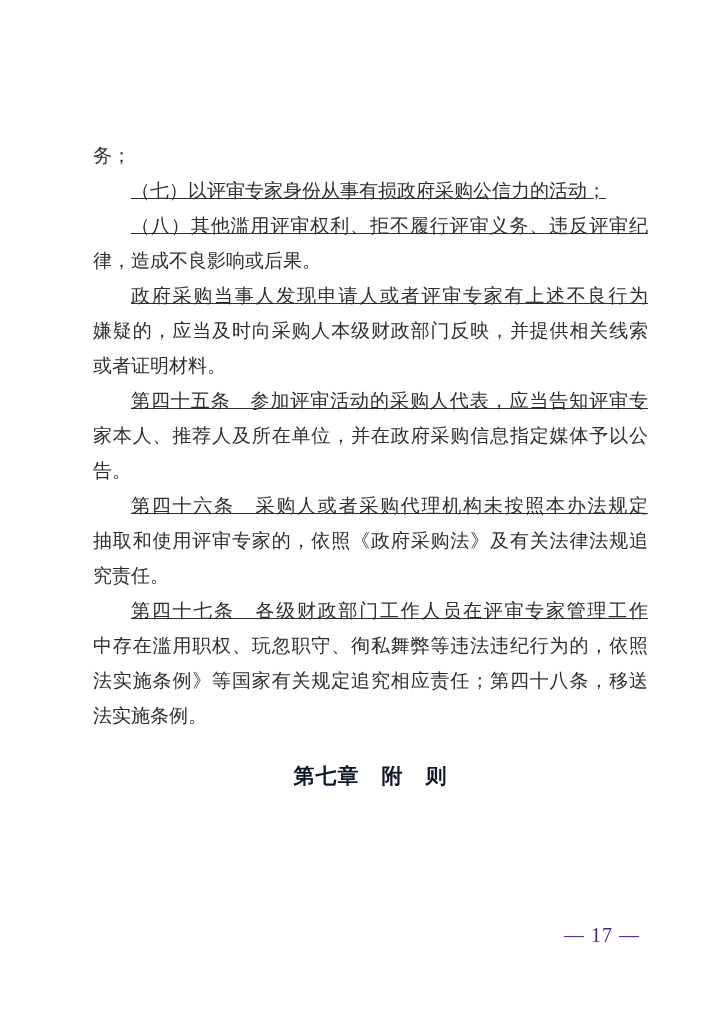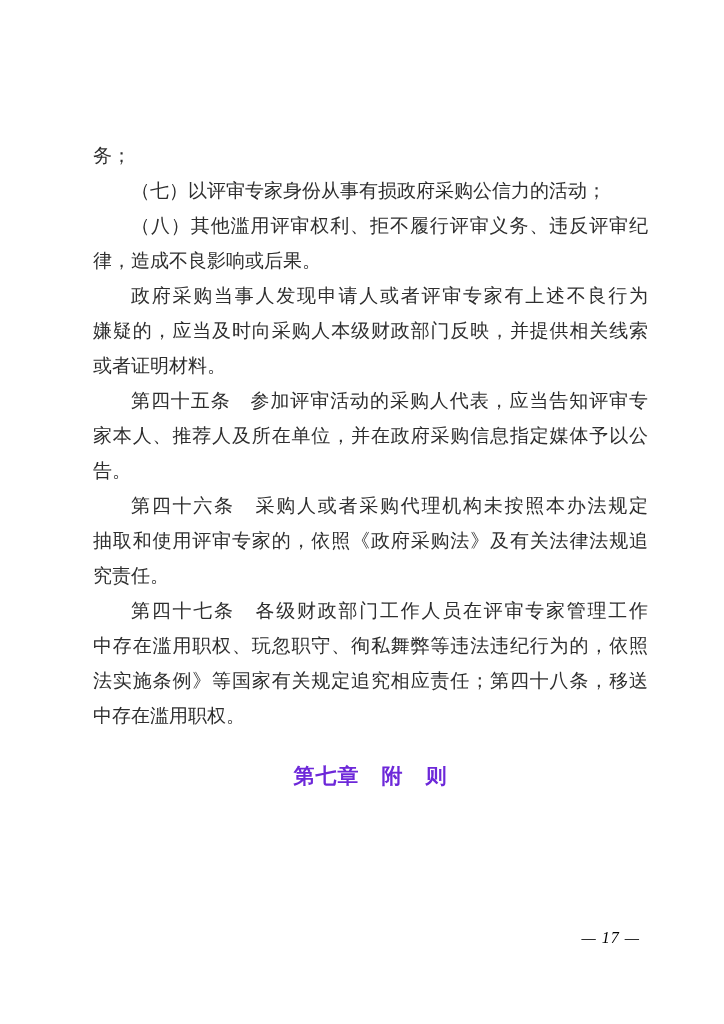"（七）以评审专家身份从事有损政府采购公信力的活动；" .indent { text-decoration: none -> underline }
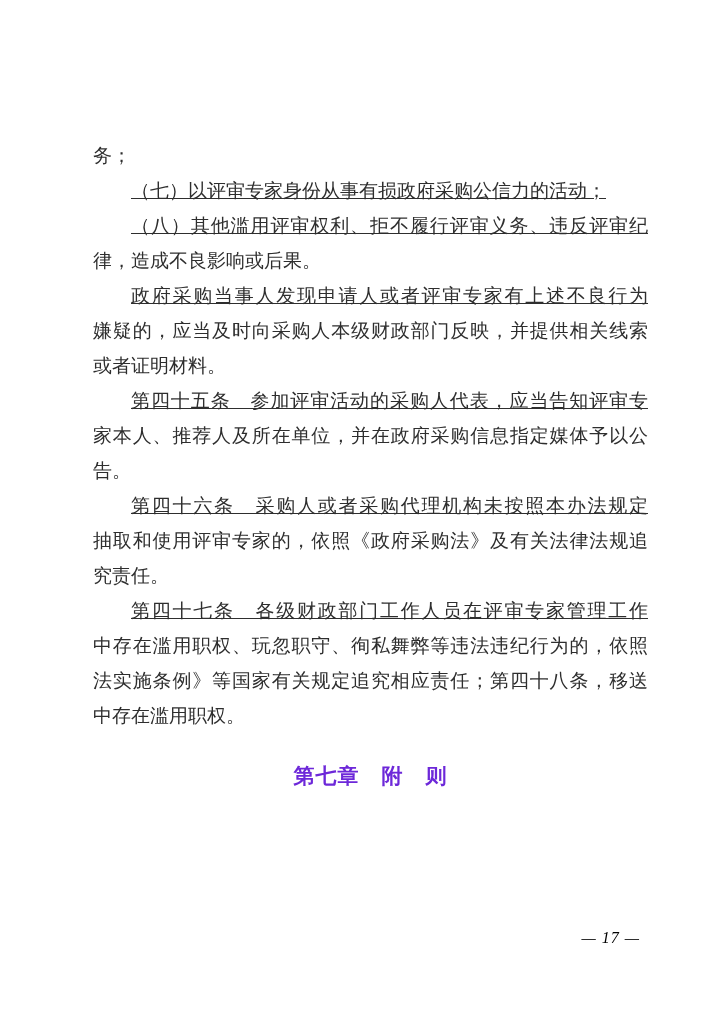"中存在滥用职权。" p.line { text: 中存在滥用职权 -> 法实施条例 }
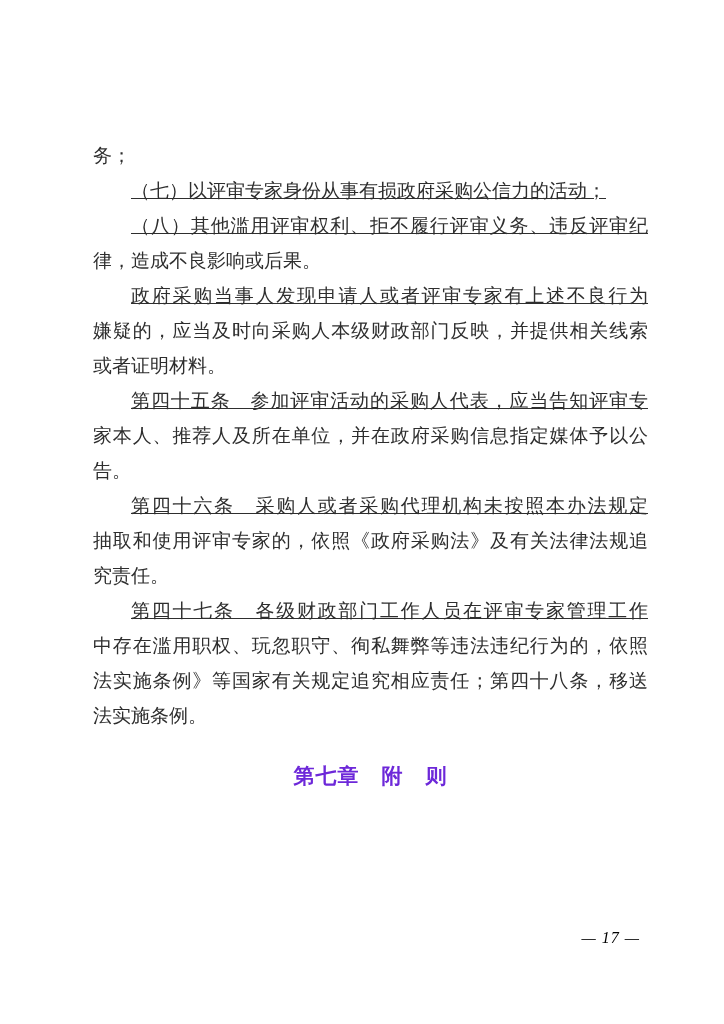"第七章 附 则" .chapter-heading { color: #6d28d9 -> #0f172a }
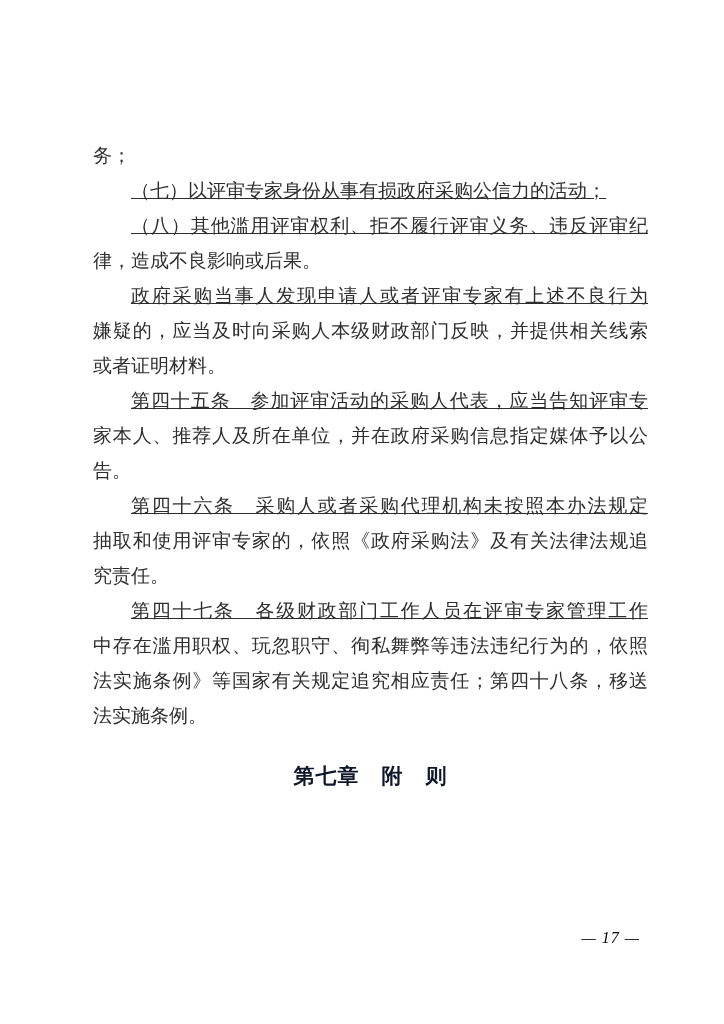"— 17 —" .page-footer { color: #000000 -> #4c1d95; font-size: 16px -> 20px; font-style: italic -> none }
